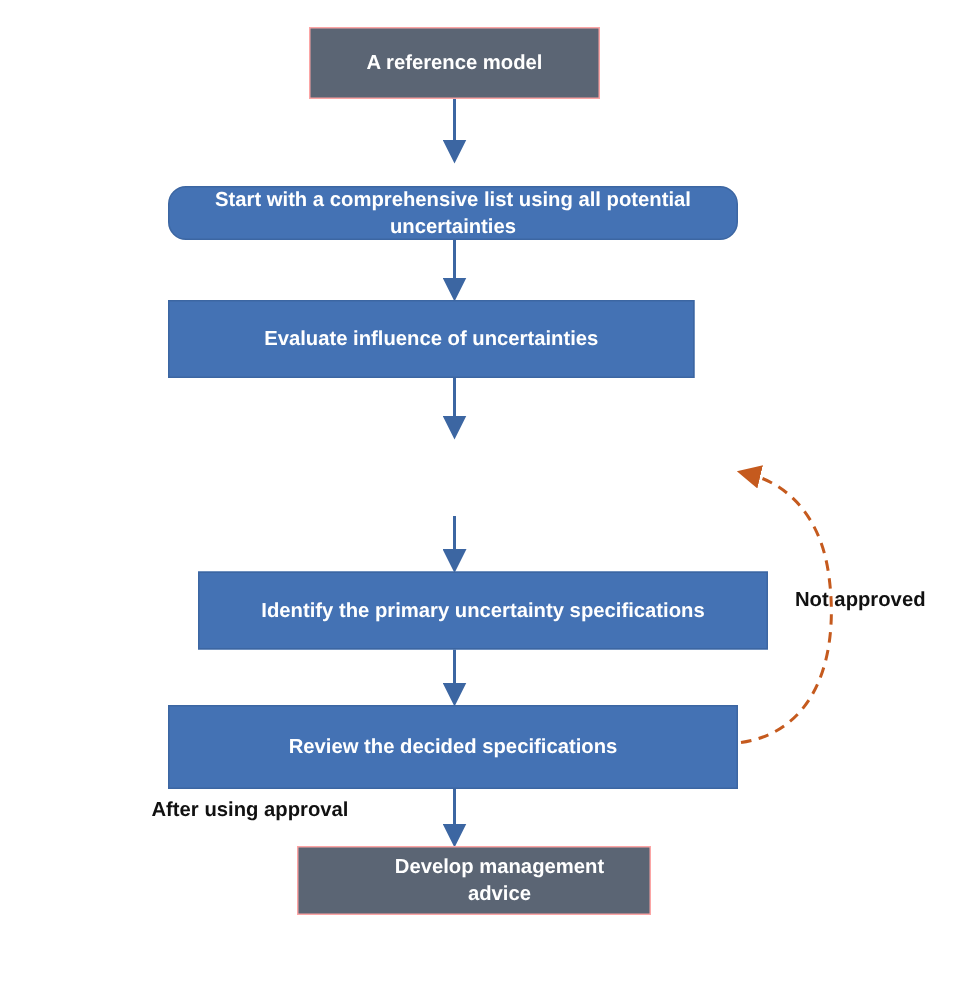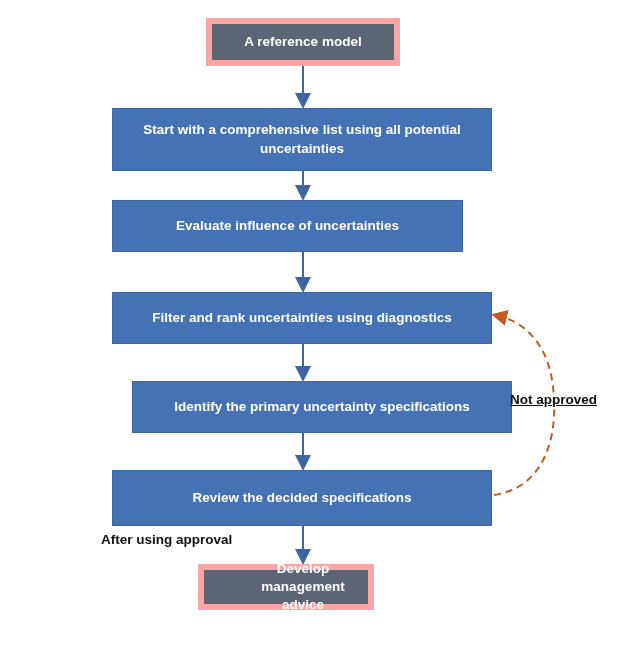"A reference model" .node.gray { border: 6px solid #fca5a5 -> 1px solid #fca5a5 }
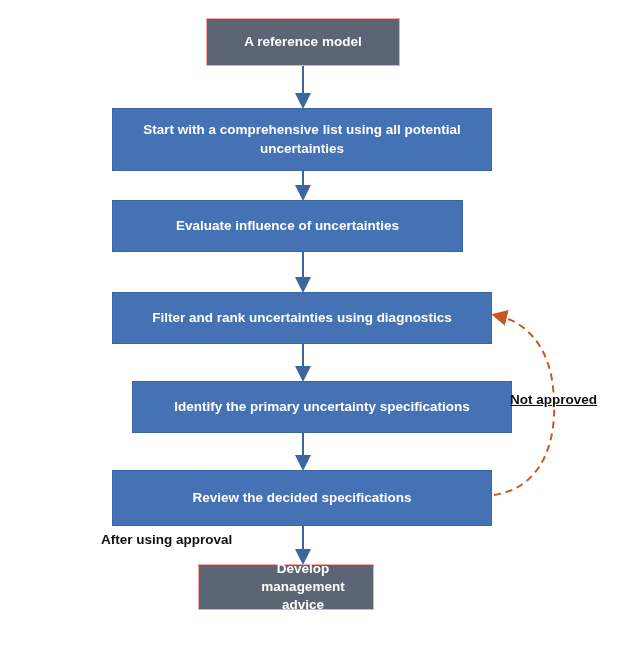"Start with a comprehensive list" #node-1 { border-radius: none -> 12px; height: 63px -> 36px; top: 108px -> 124px }
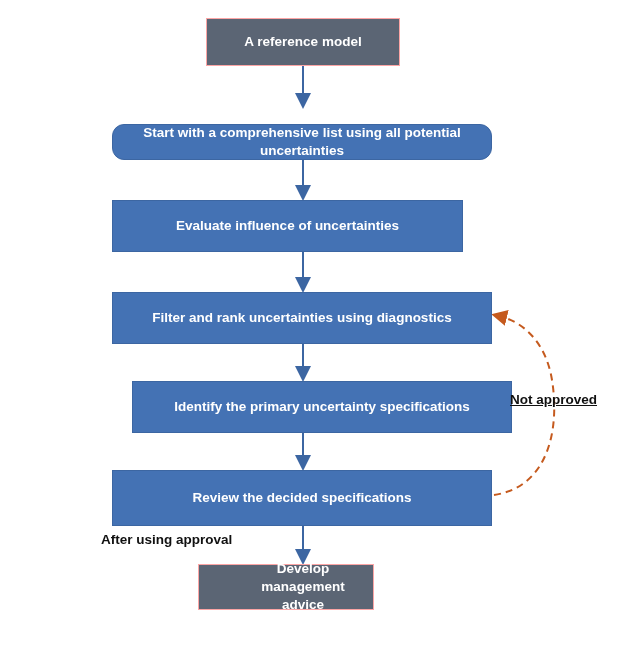"Filter and rank uncertainties using" div.node { html: <div> <span>Filter and rank uncertainties using diagnostics</span> </div> -> none }
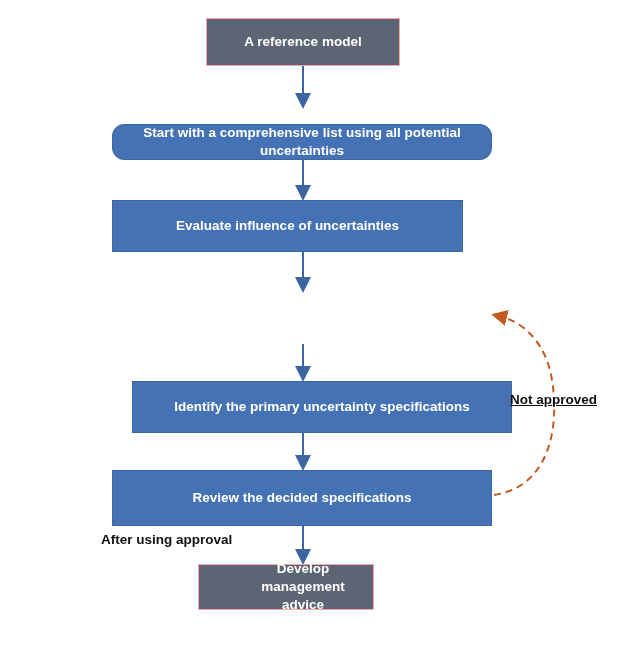"Not approved" #label-not-approved { left: 510px -> 530px; text-decoration: underline -> none }
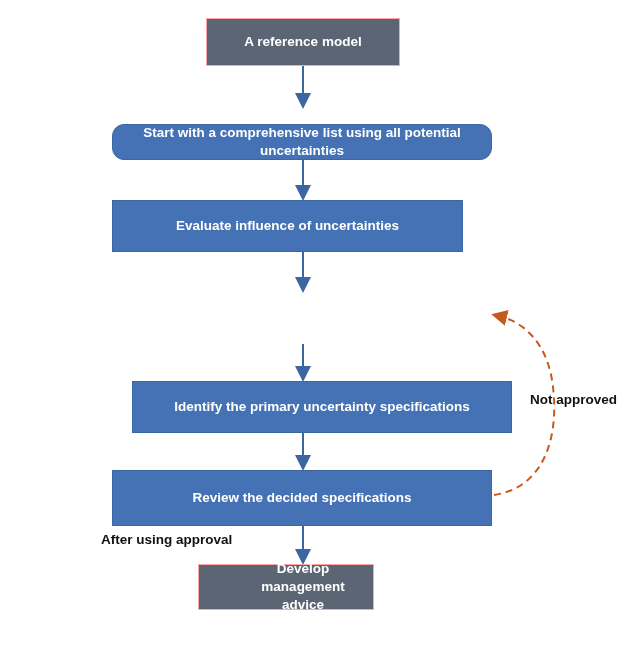"Develop management advice" #node-6 { width: 176px -> 236px }
